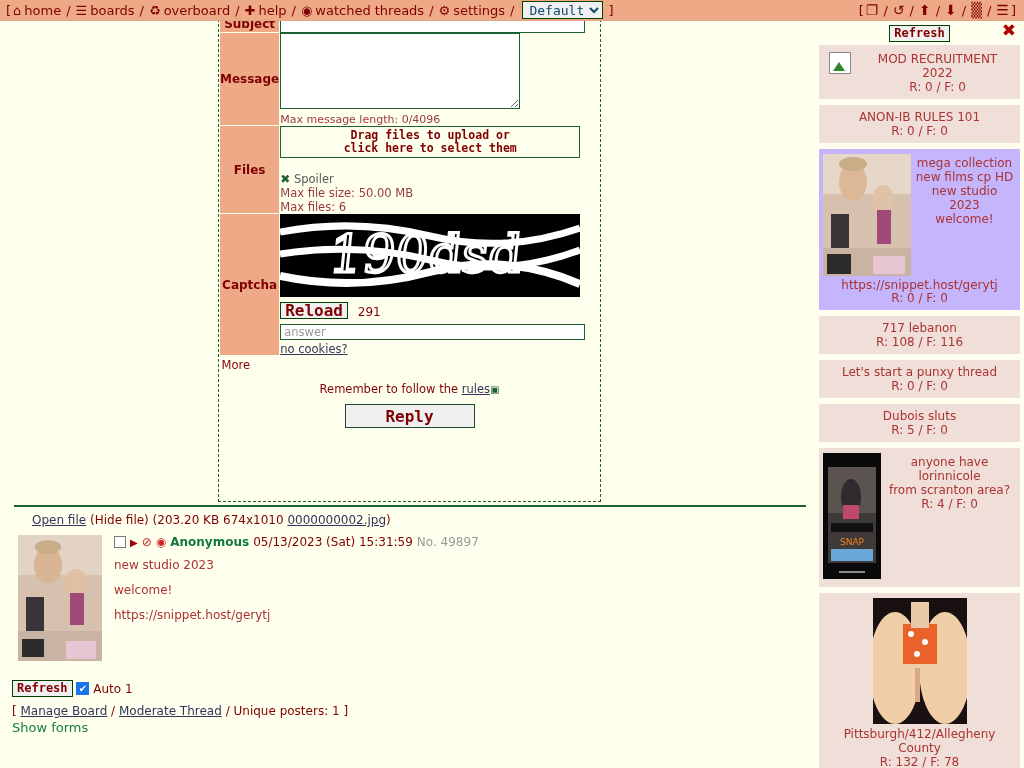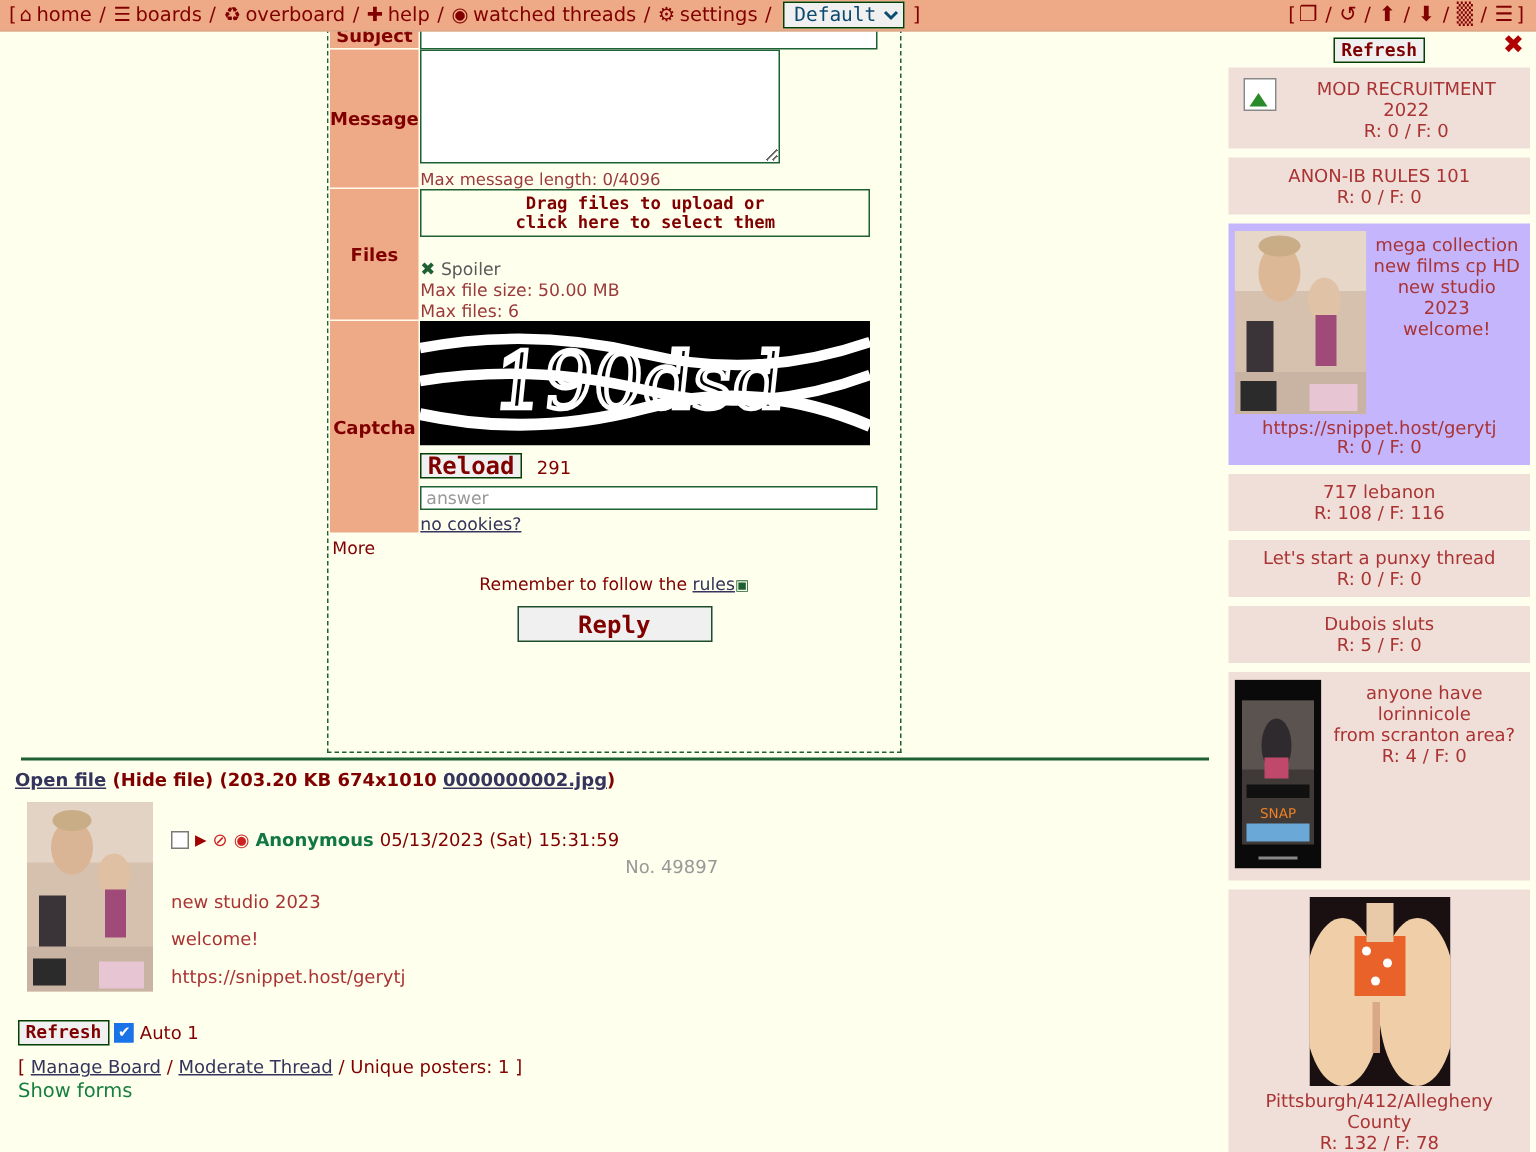"Open file (Hide file) (203.20" .fileline { font-weight: bold -> none; padding-left: 10px -> 32px }
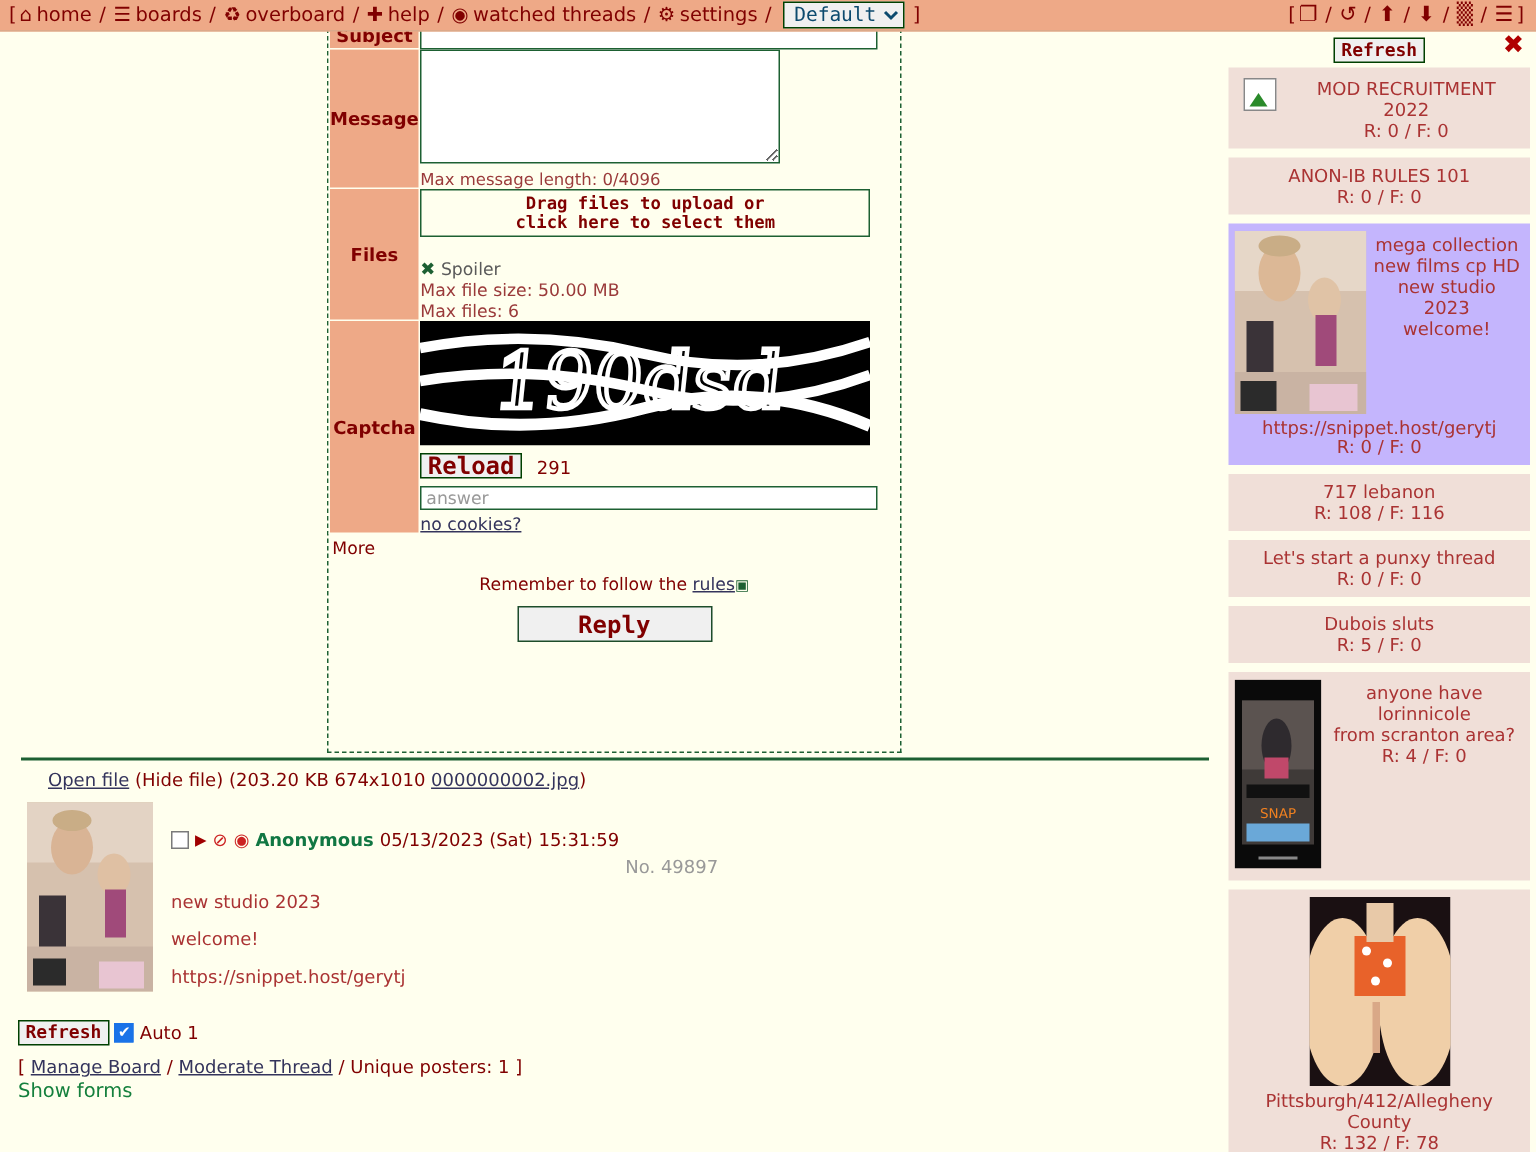"No. 49897" .pno { margin-top: 36px -> none }
